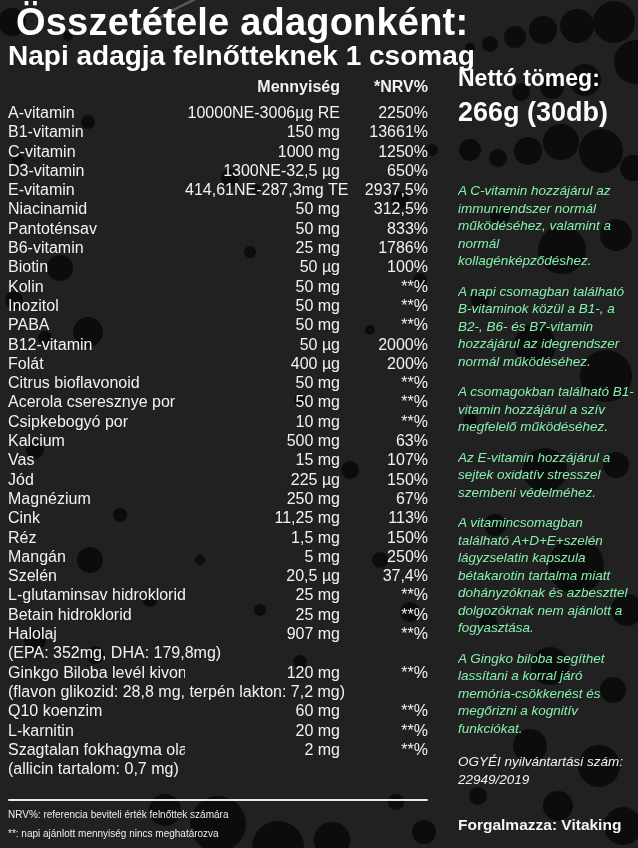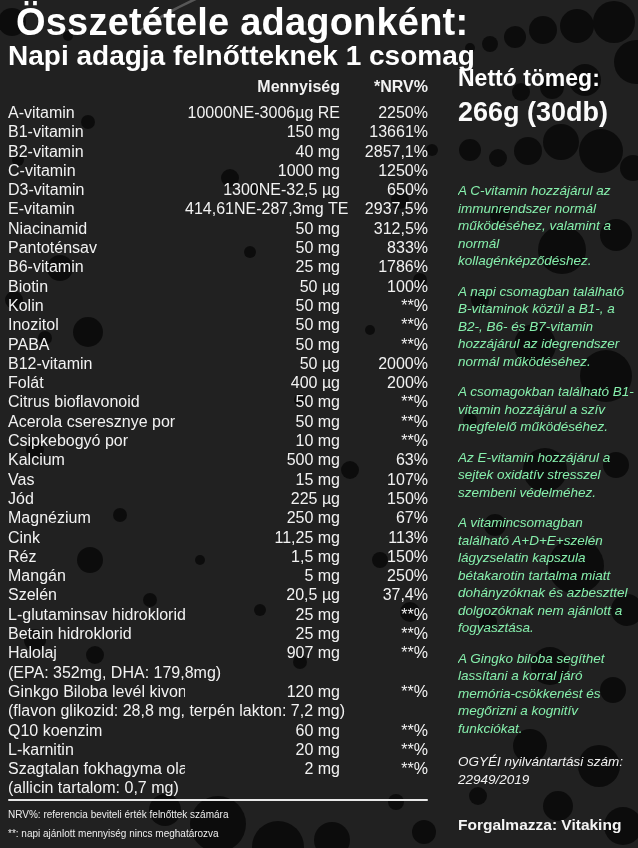"B2-vitamin" div.row { html: <div> <span>B2-vitamin</span> <span>40 mg</span> <span>2857,1%</span> </div> -> none }
